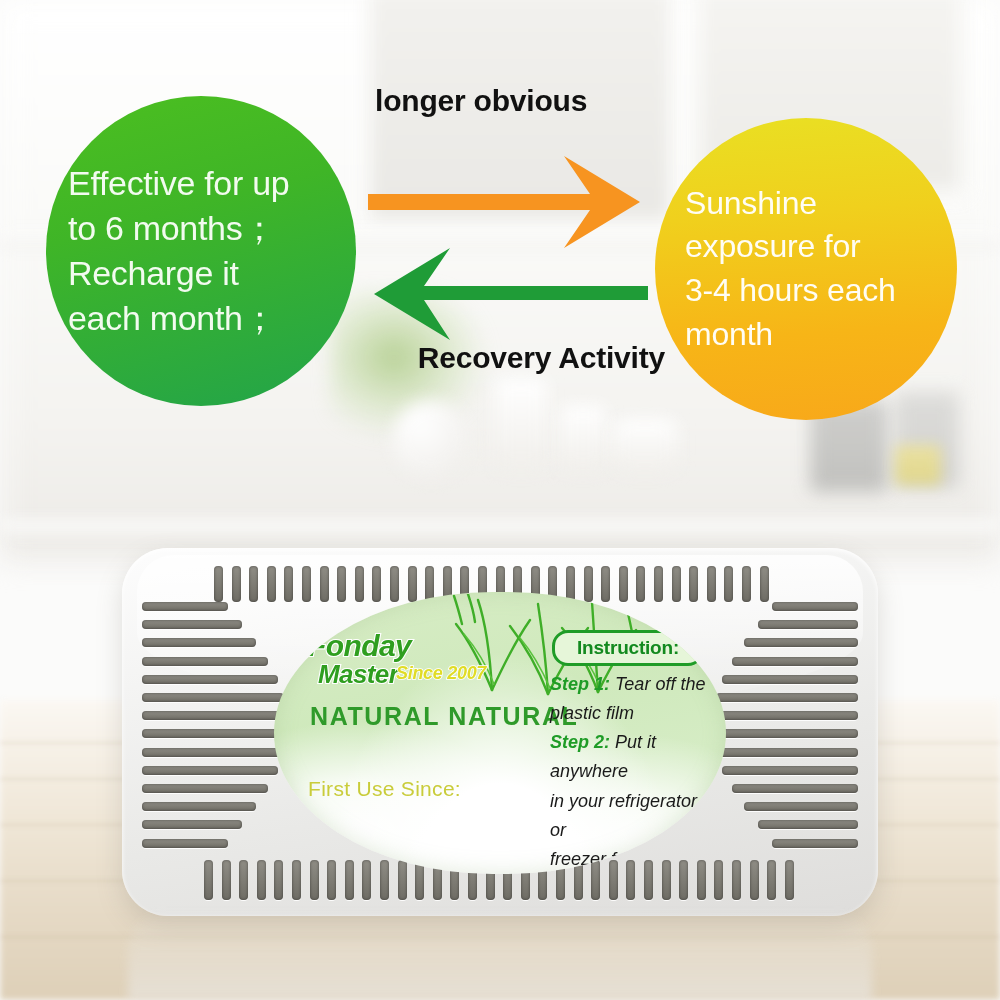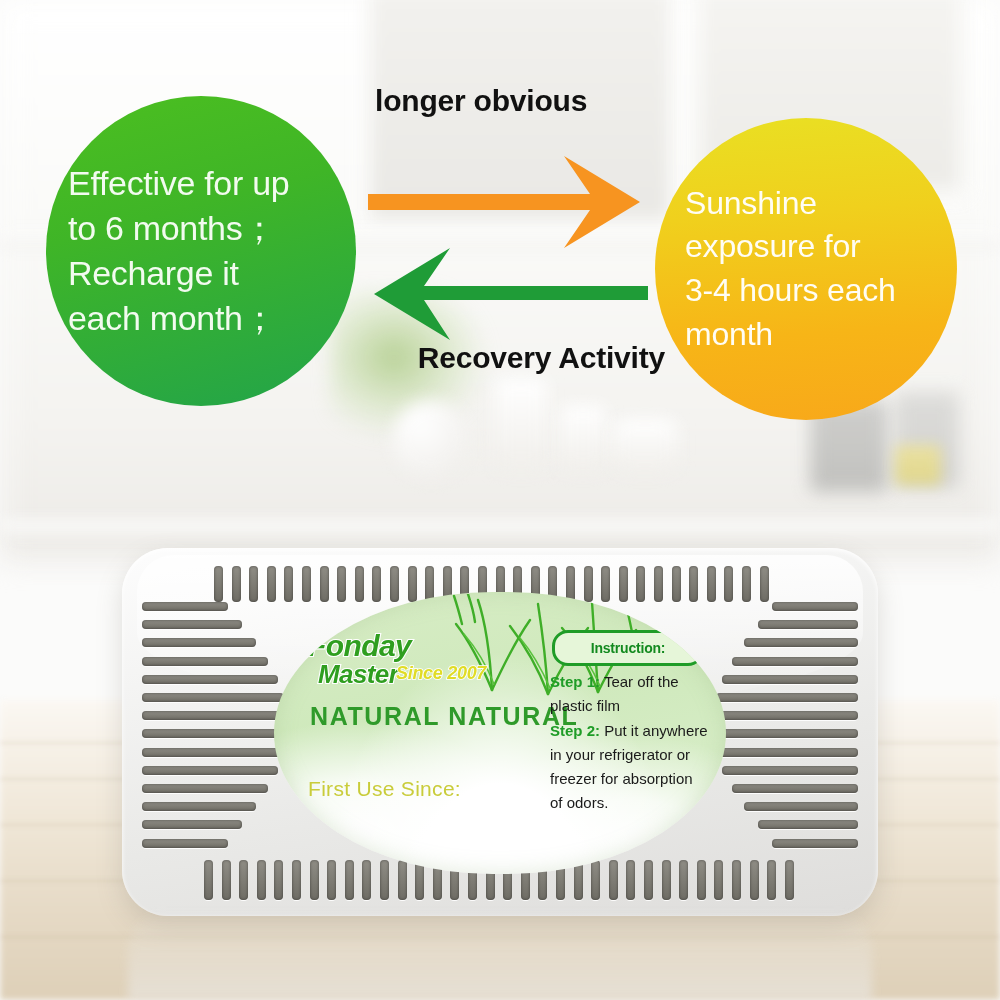"Instruction:" .instr-box span { font-size: 14px -> 19px }
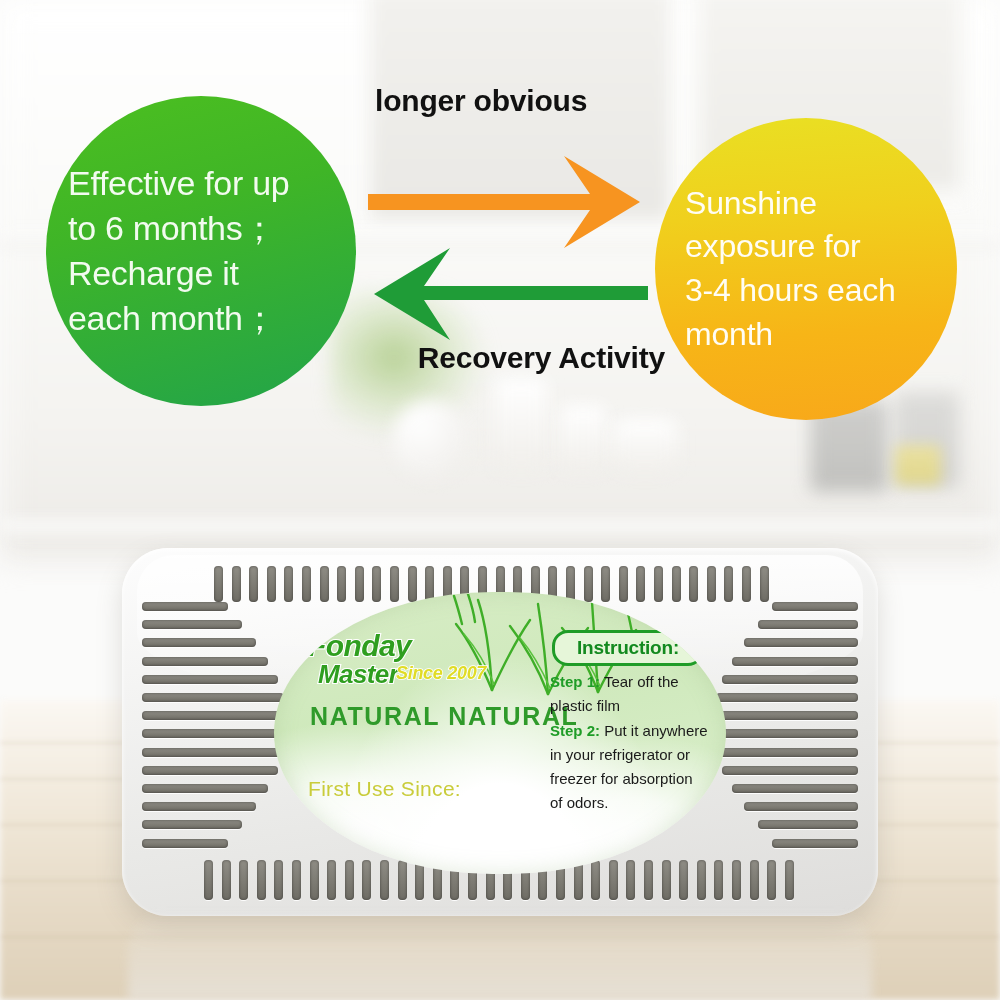"Step 1: Tear off the" .instr-body { font-size: 15px -> 18px; font-style: none -> italic }
